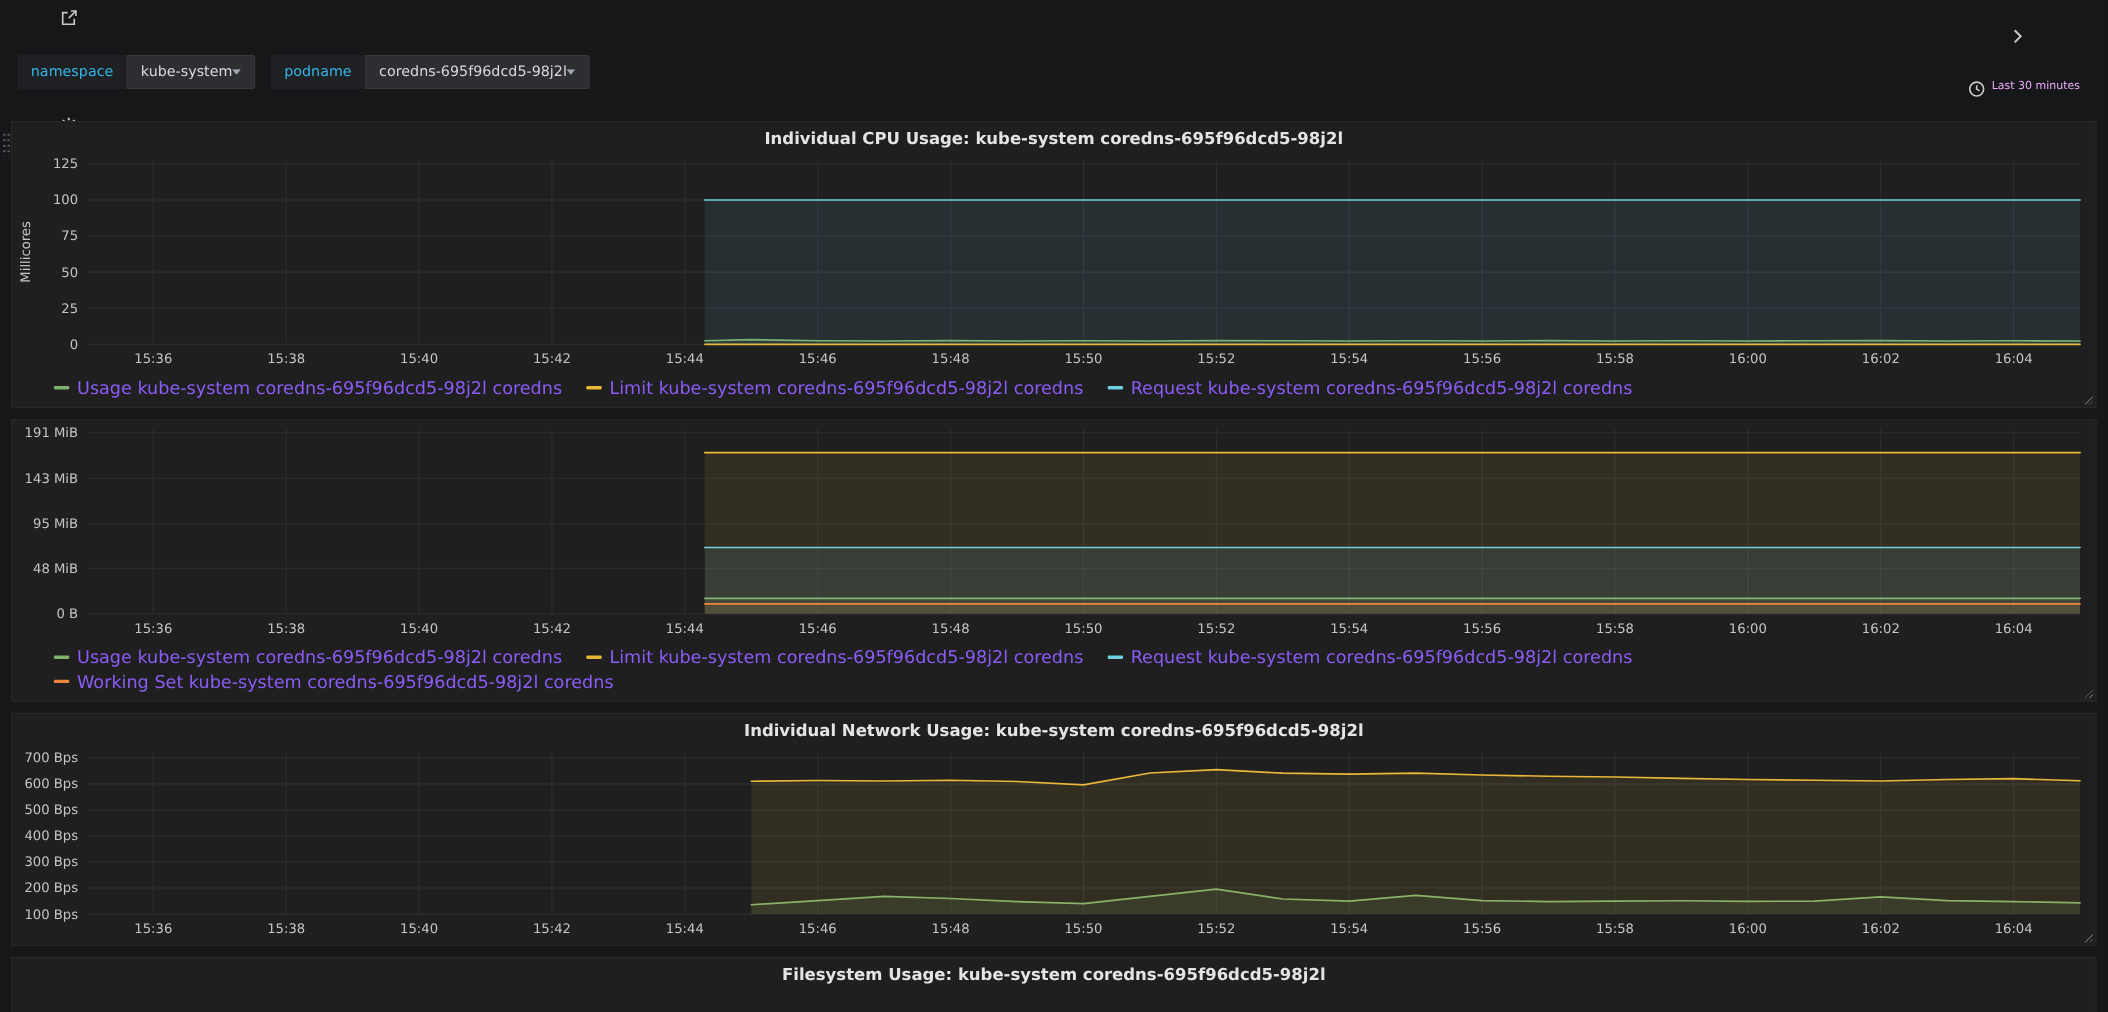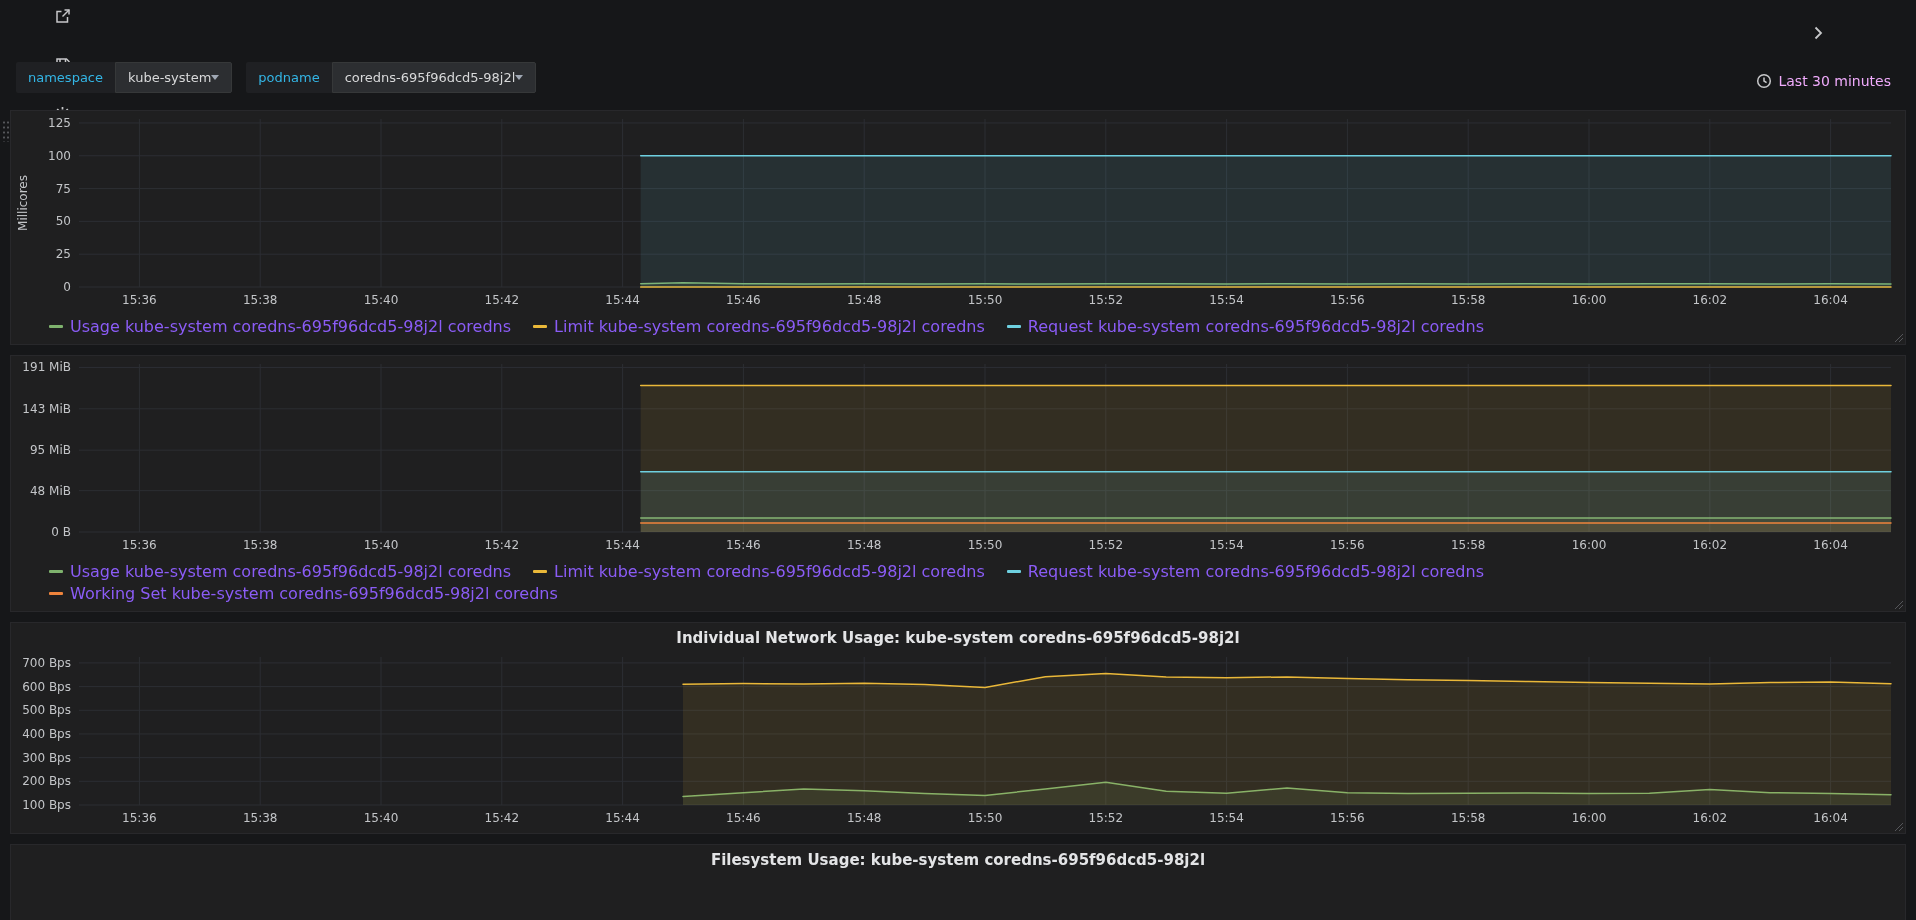"namespace" .submenu { align-items: center -> flex-start }
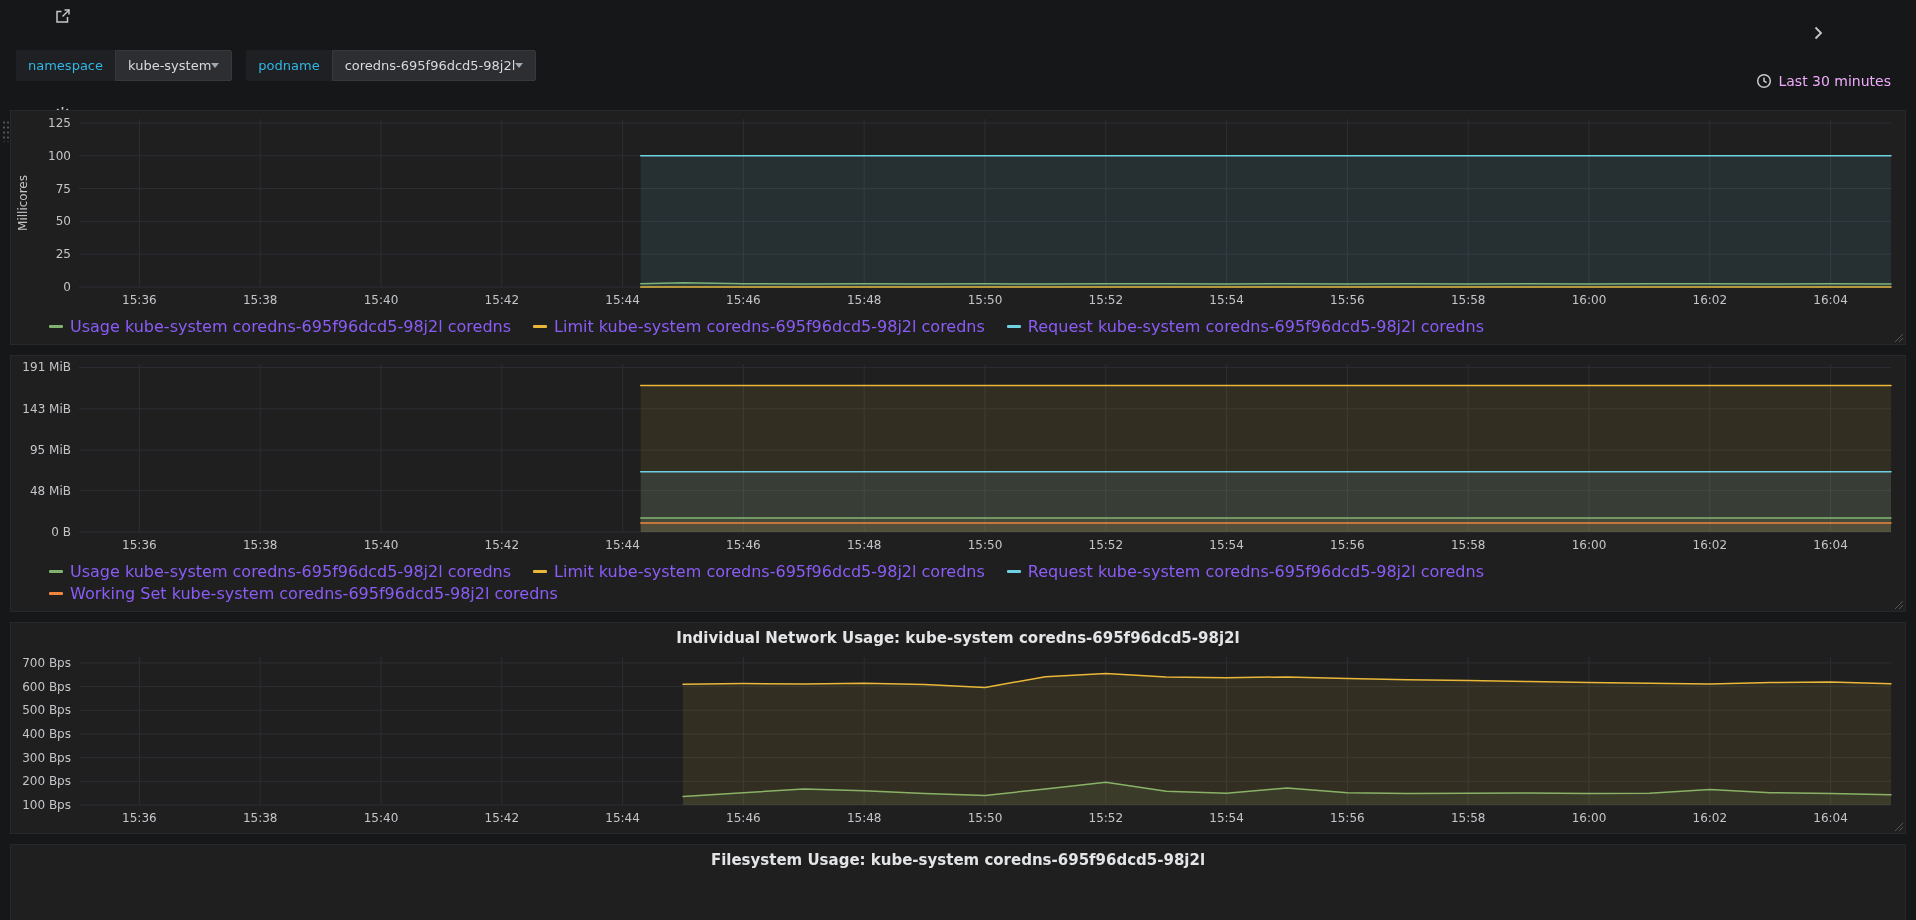"Last 30 minutes" span { font-size: 14px -> 10px }
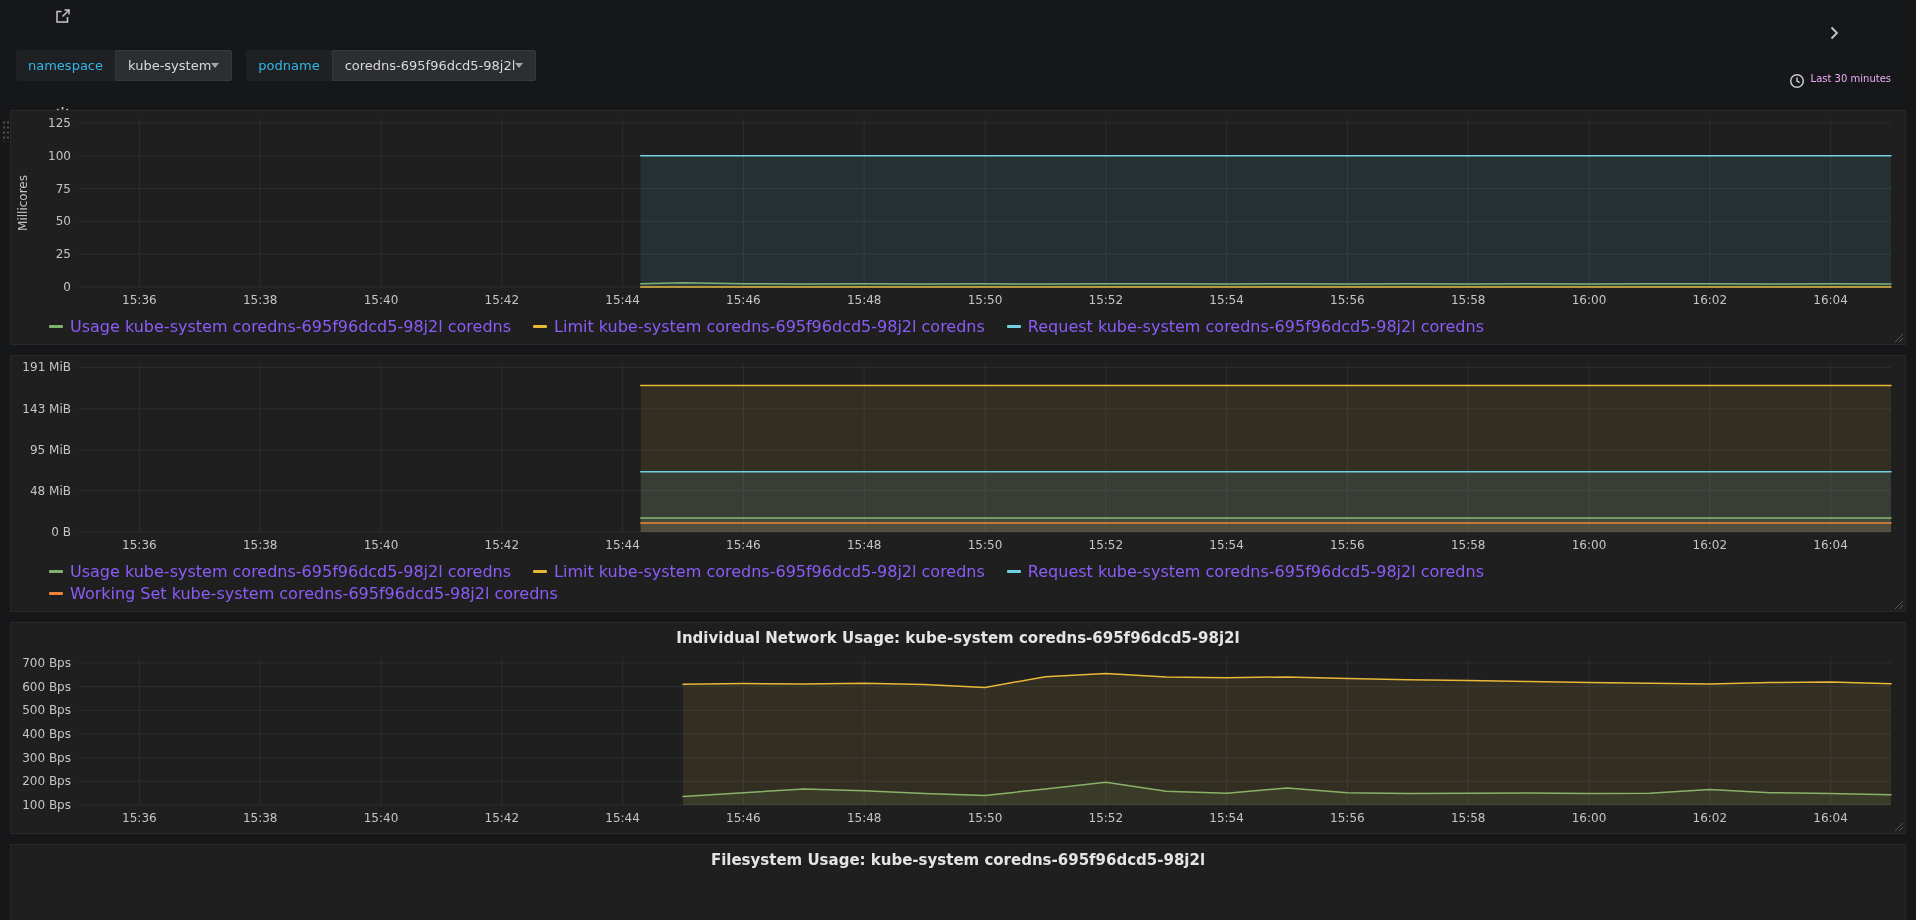"Individual CPU Usage: kube-system" div.panel-title { html: none -> <div>Individual CPU Usage: kube-system coredns-695f96dcd5-98j2l</div> }
